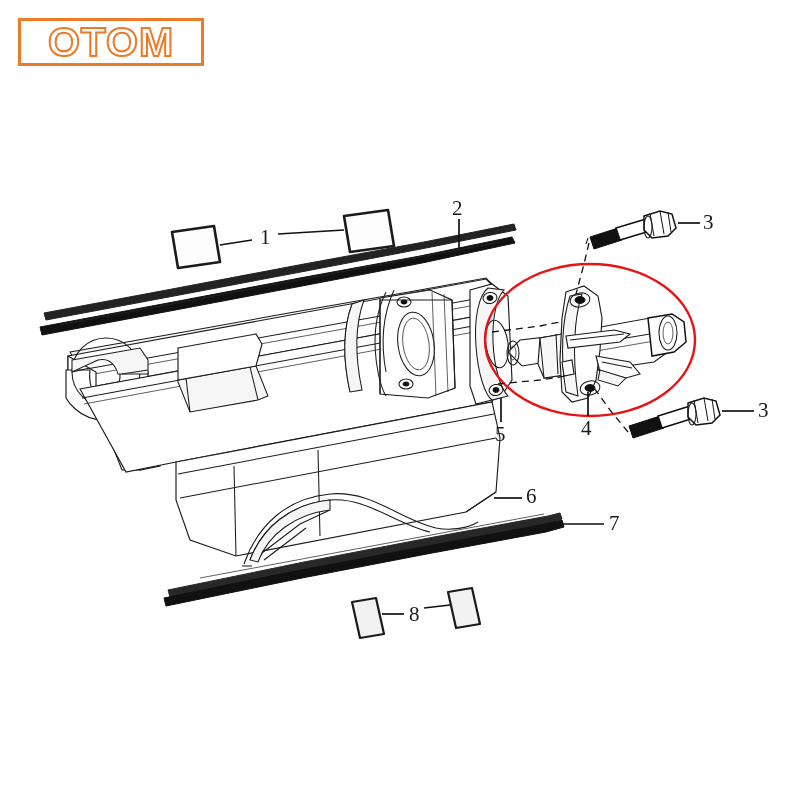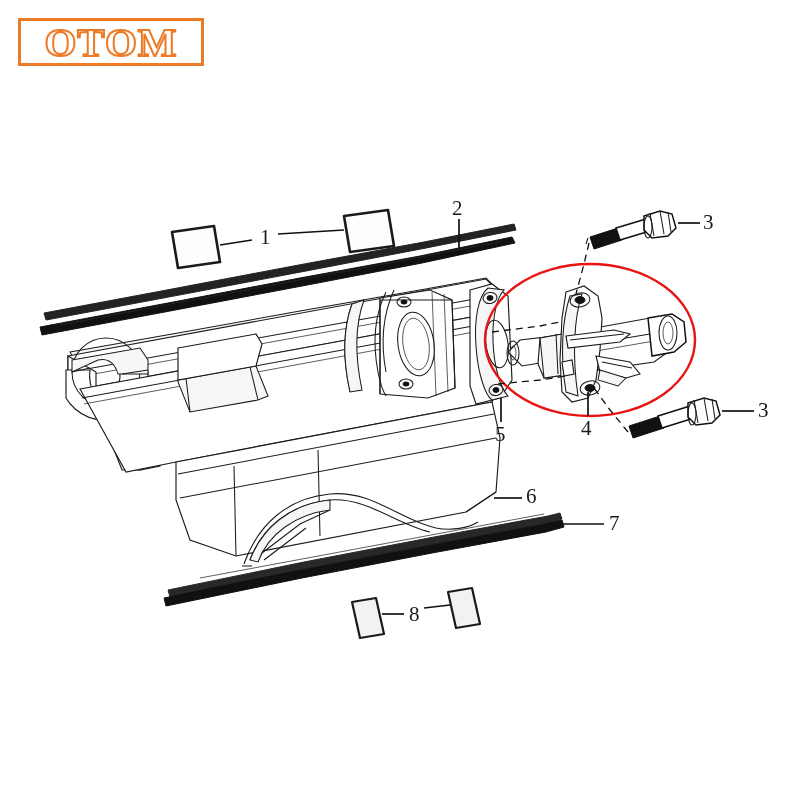"OTOM" #logo .lg-text { font-family: Liberation Serif, serif -> Liberation Sans, sans-serif }
